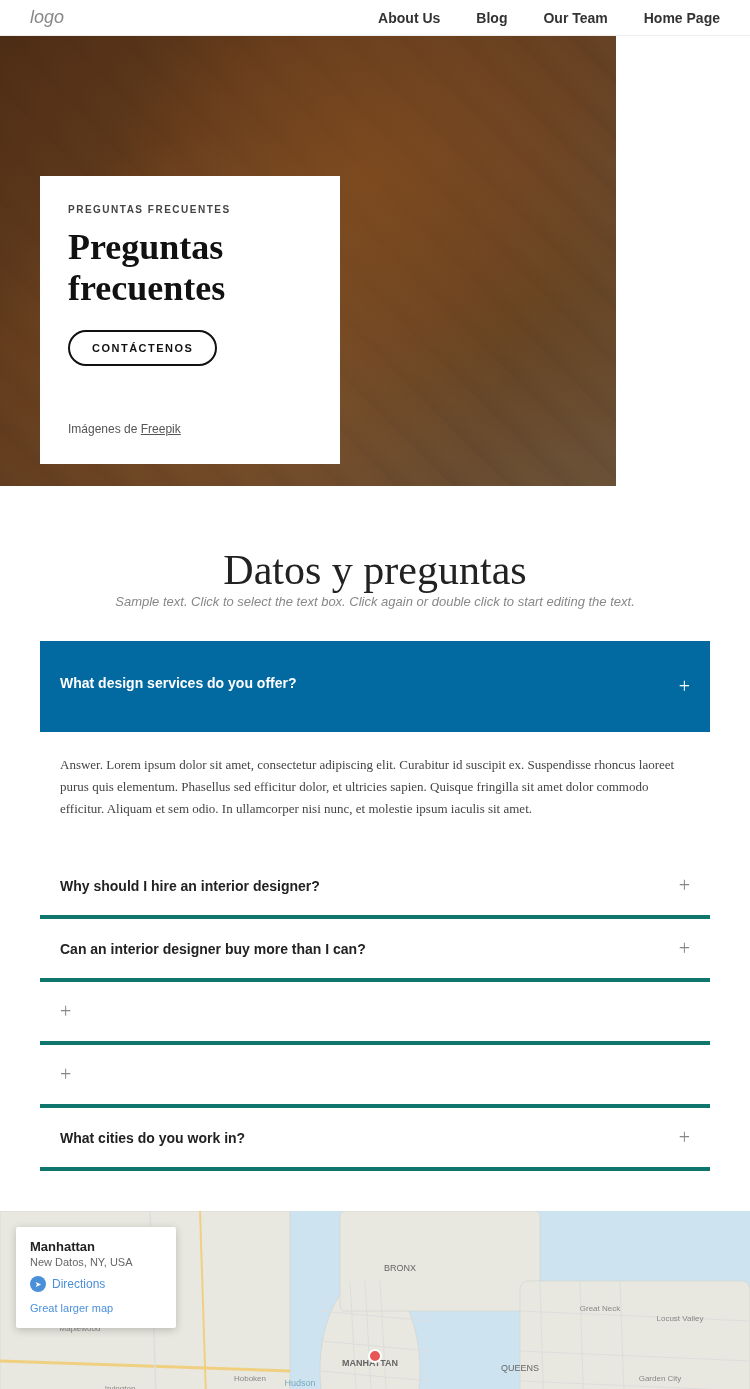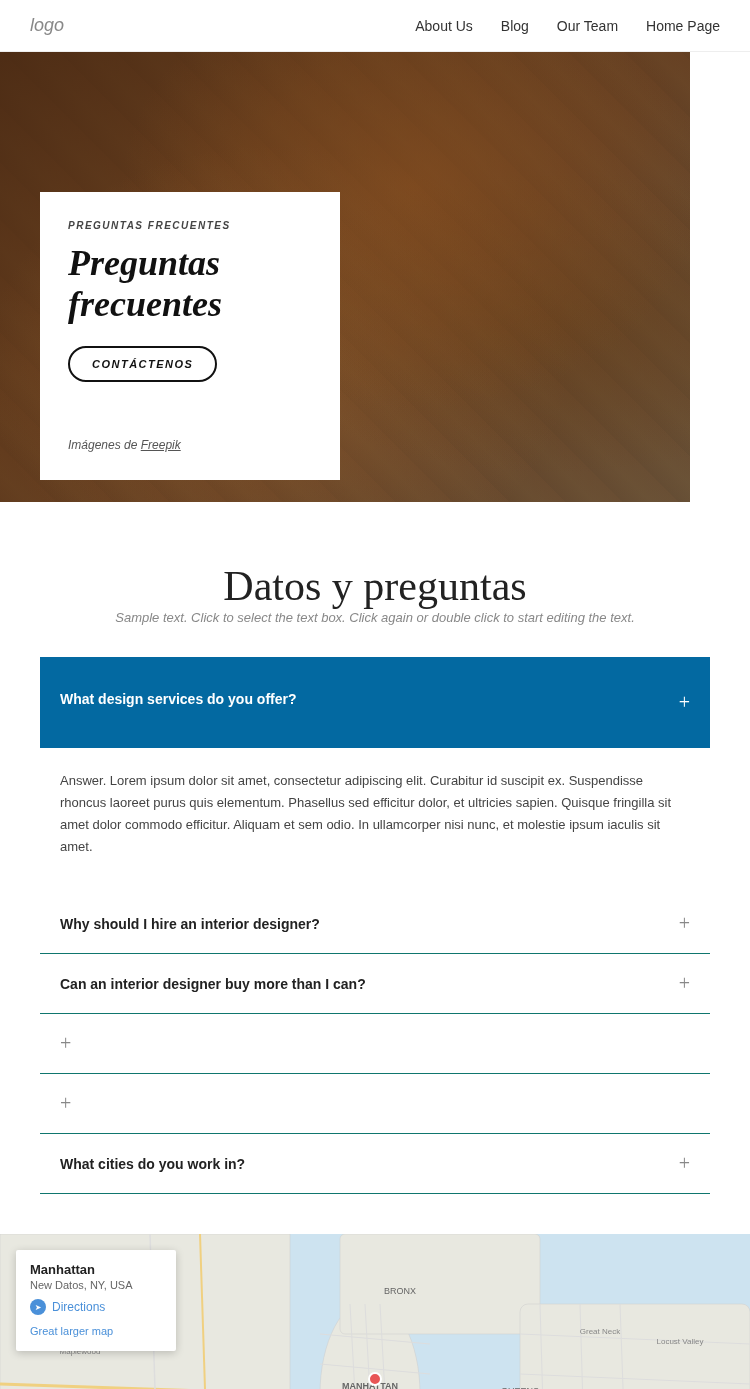"logo" nav { height: 52px -> 36px }
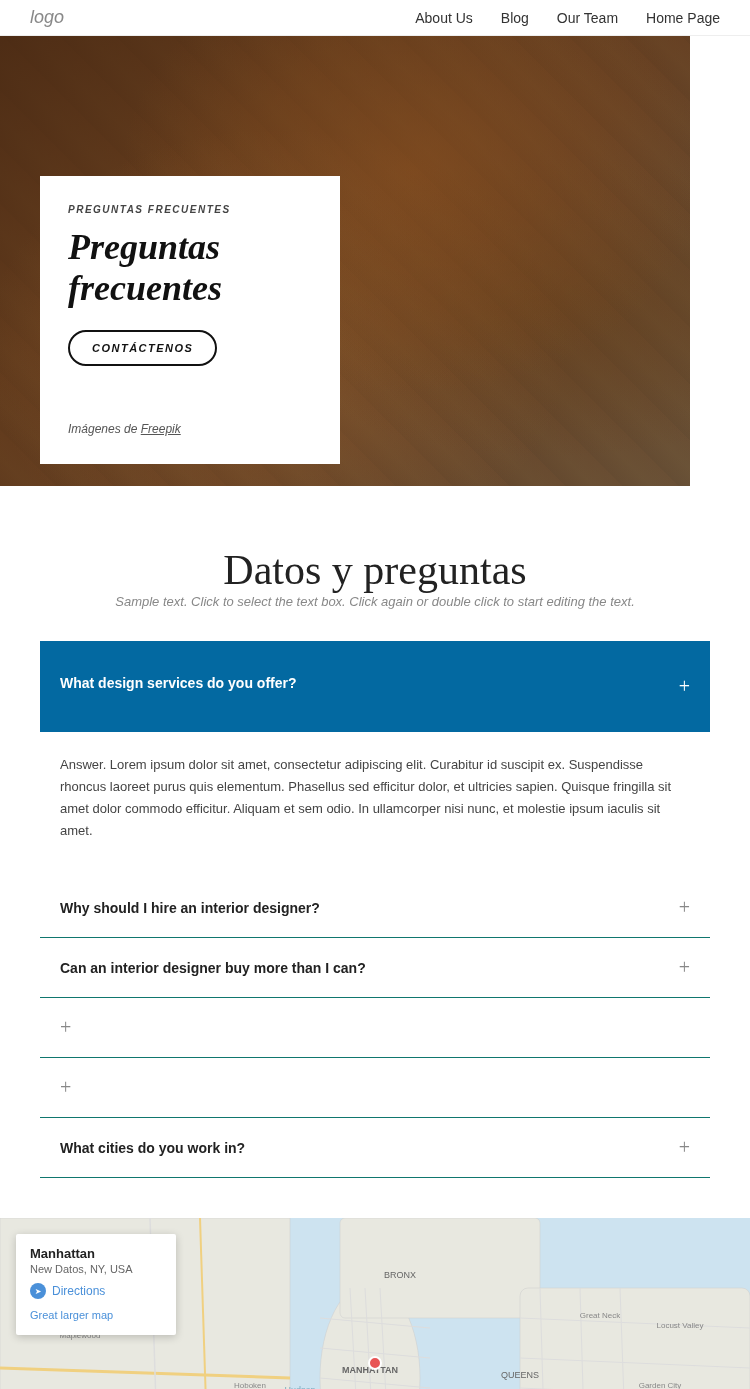"About Us" .nav-links { font-weight: none -> bold; gap: 28px -> 36px }
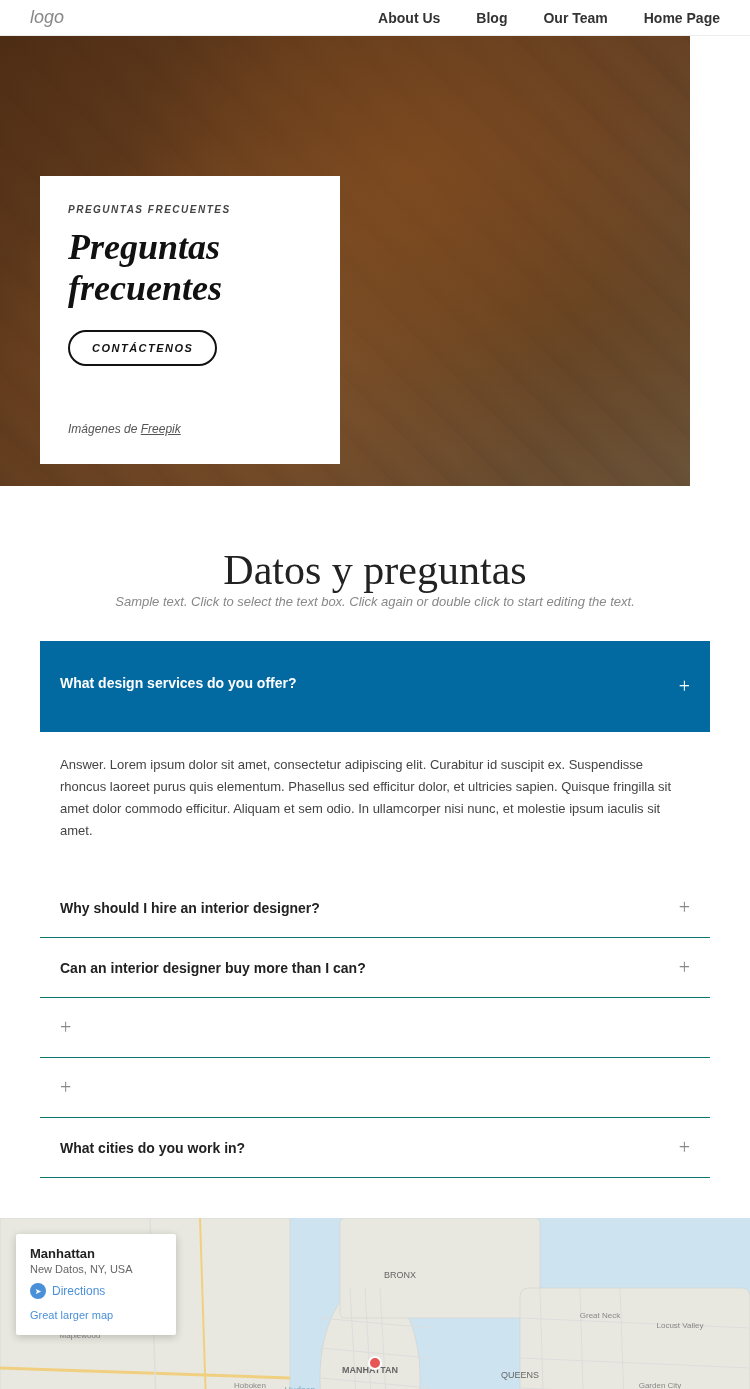"PREGUNTAS FRECUENTES" .hero { font-style: italic -> none; width: 690px -> 616px }
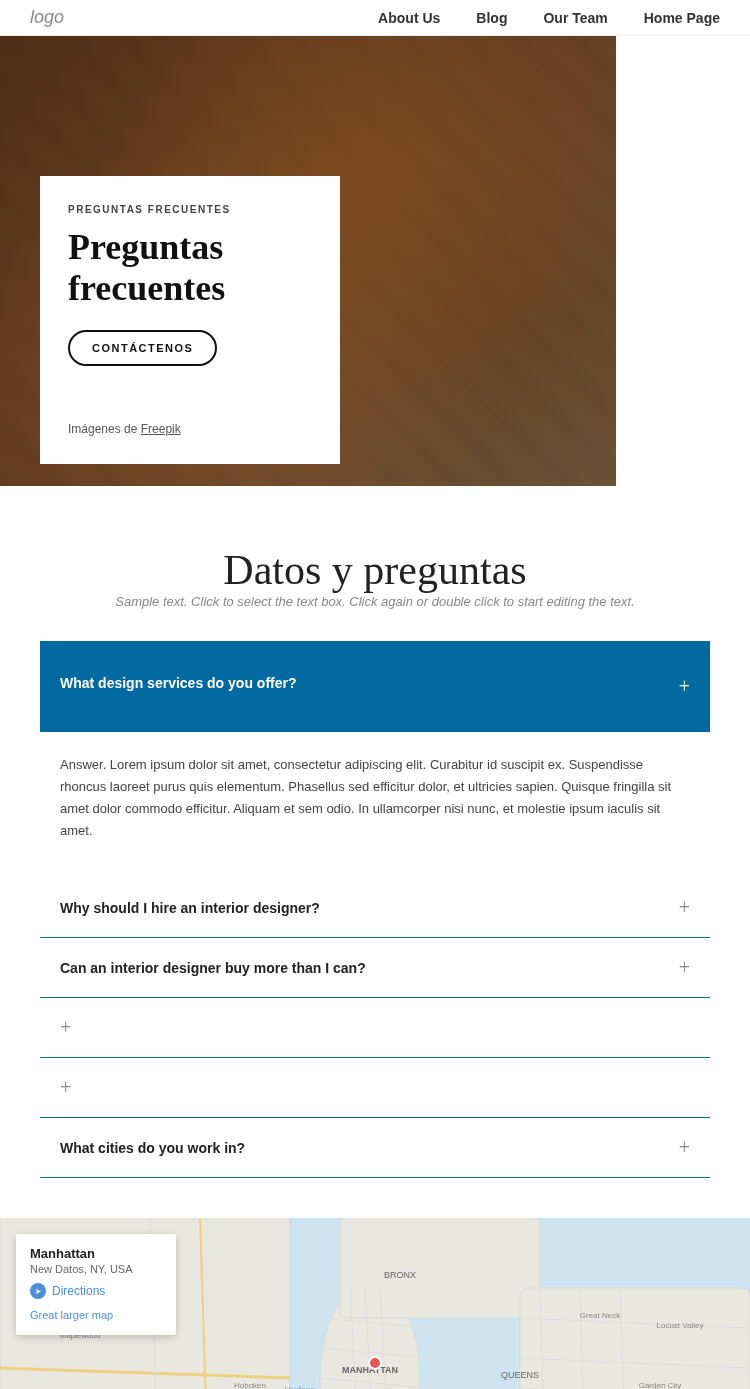"Answer. Lorem ipsum dolor sit" .faq-answer p { font-family: Liberation Sans, sans-serif -> Liberation Serif, serif }
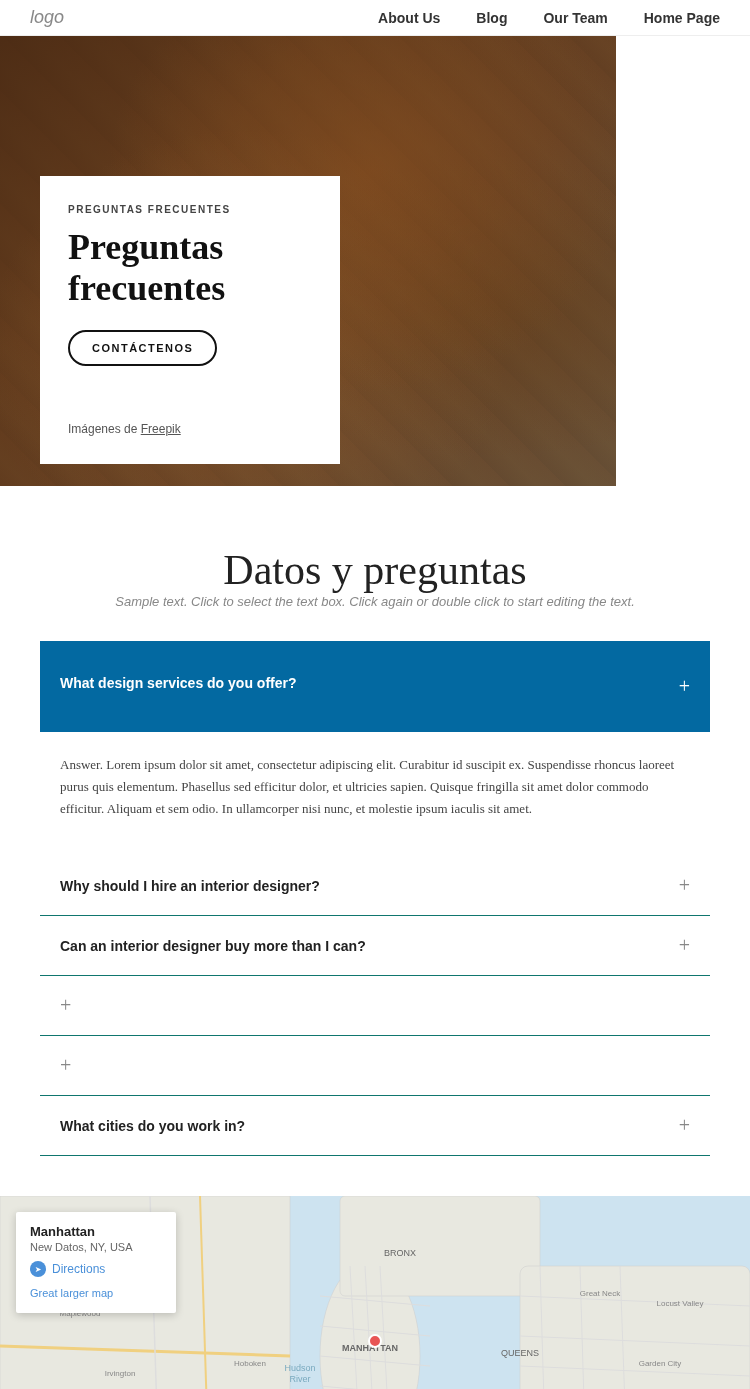"Why should I hire an" .faq-item { border-bottom: 1px solid #0f766e -> 4px solid #0f766e }
